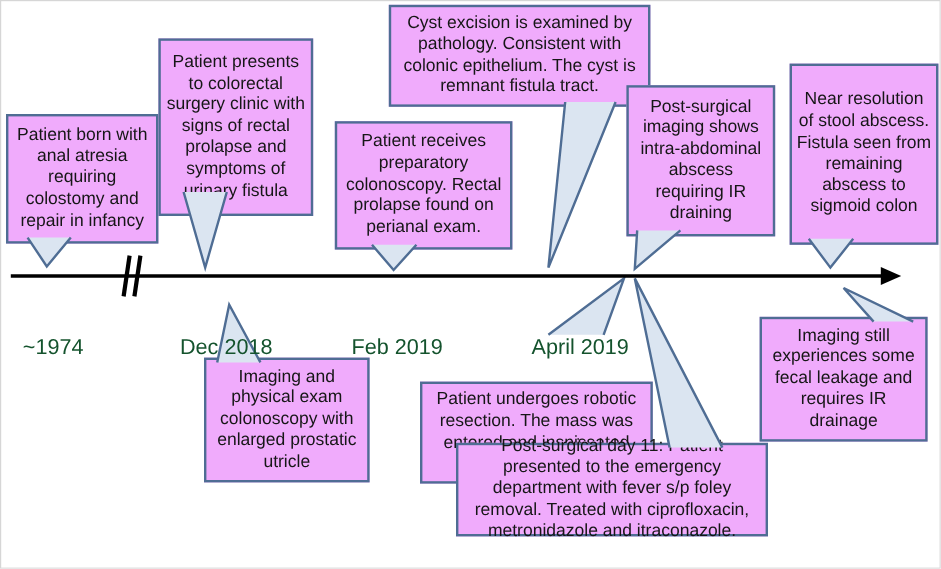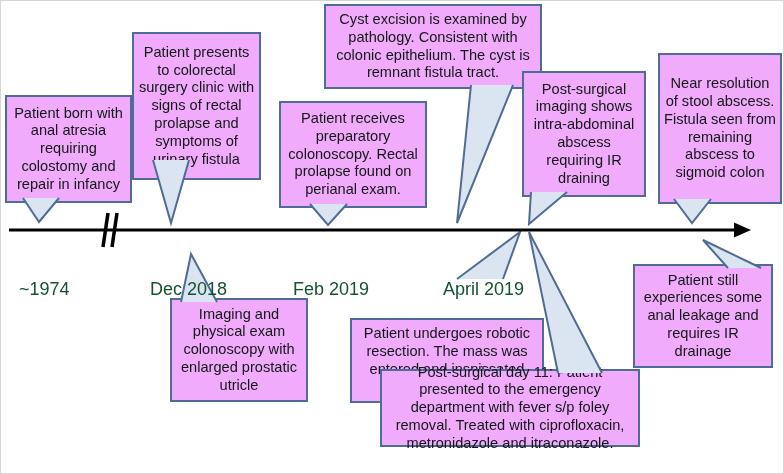"Patient still experiences some anal" span { text: Patient still experiences some anal -> Imaging still experiences some fecal }
